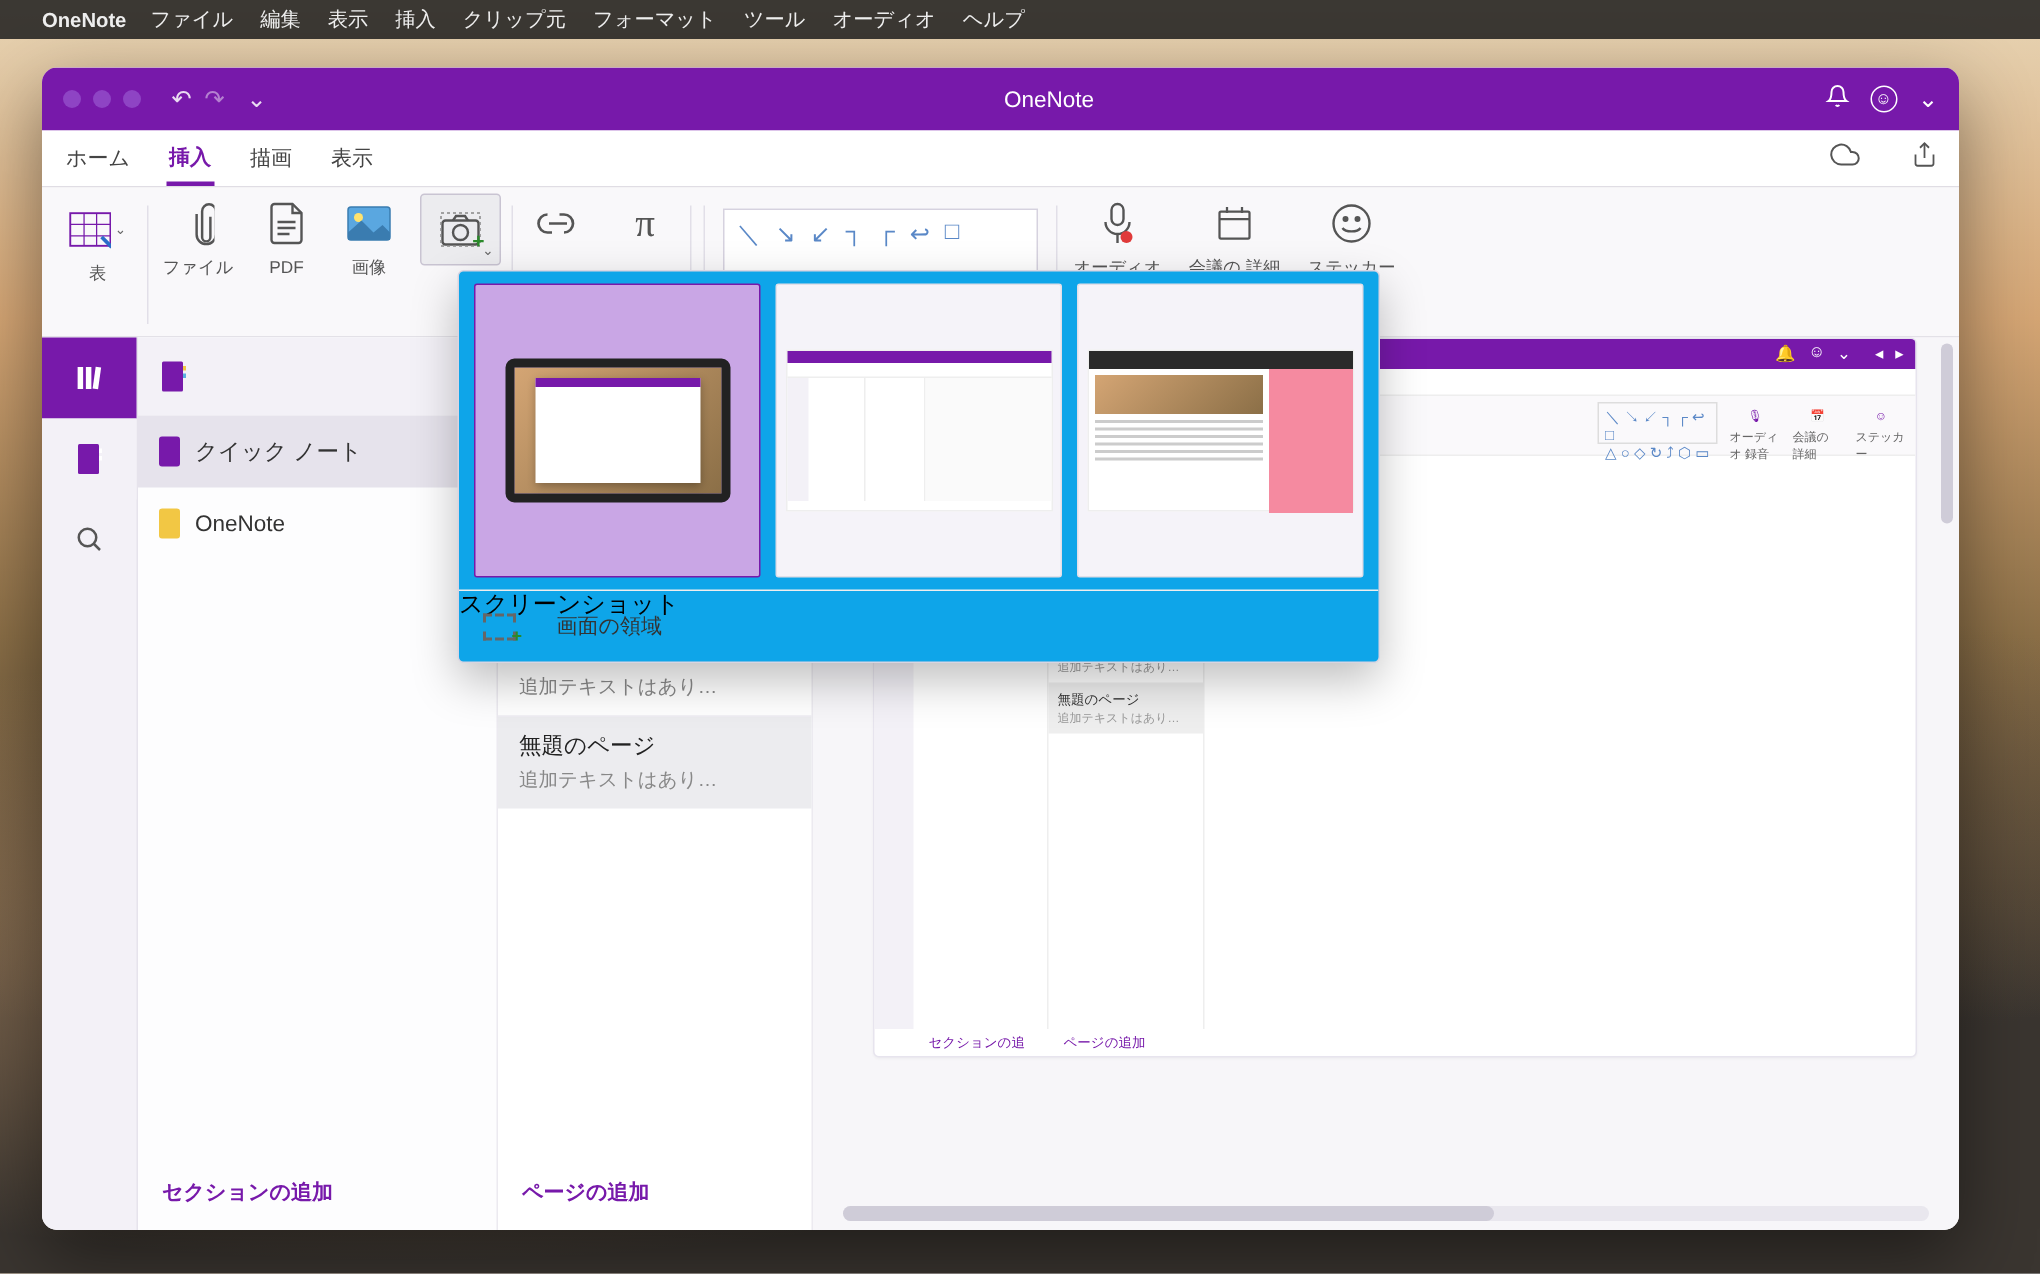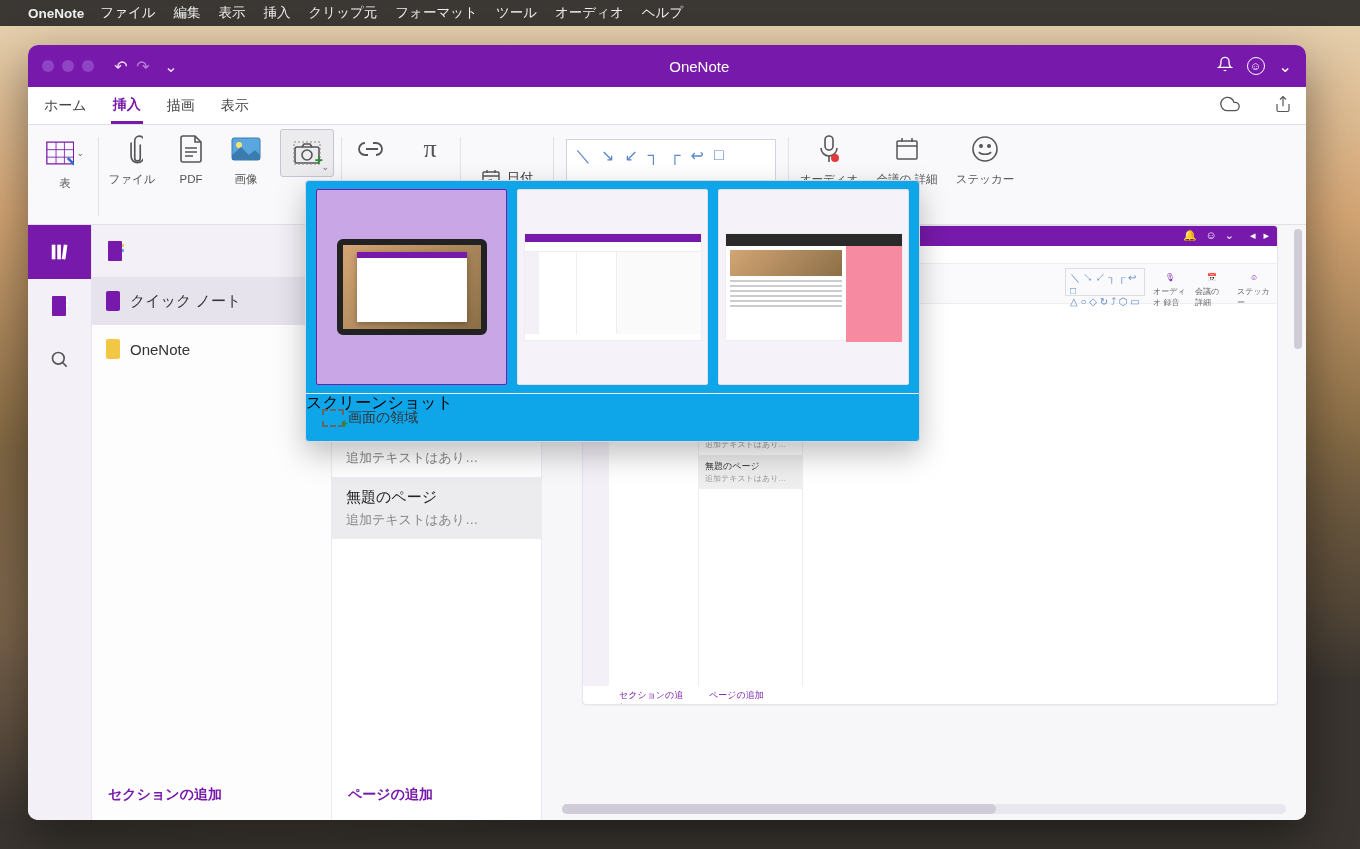"日付" div.rgroup { html: <div> <div> <svg> <rect></rect> <line></line> <line></line> <line></line> <text>7</text> </svg> <span>日付</span> </div> </div> -> none }
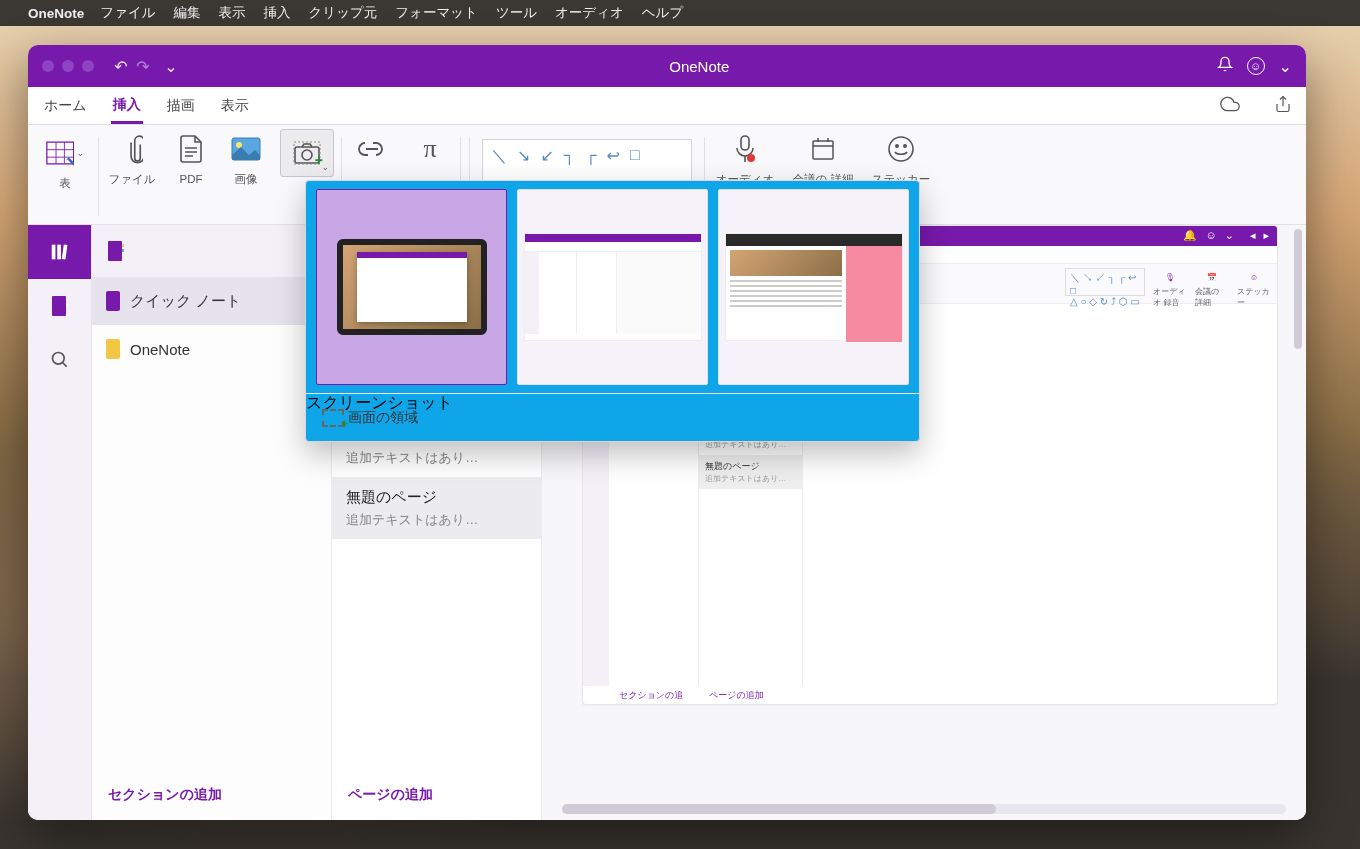"画面の領域" .dd-footer { gap: 4px -> 27px }
